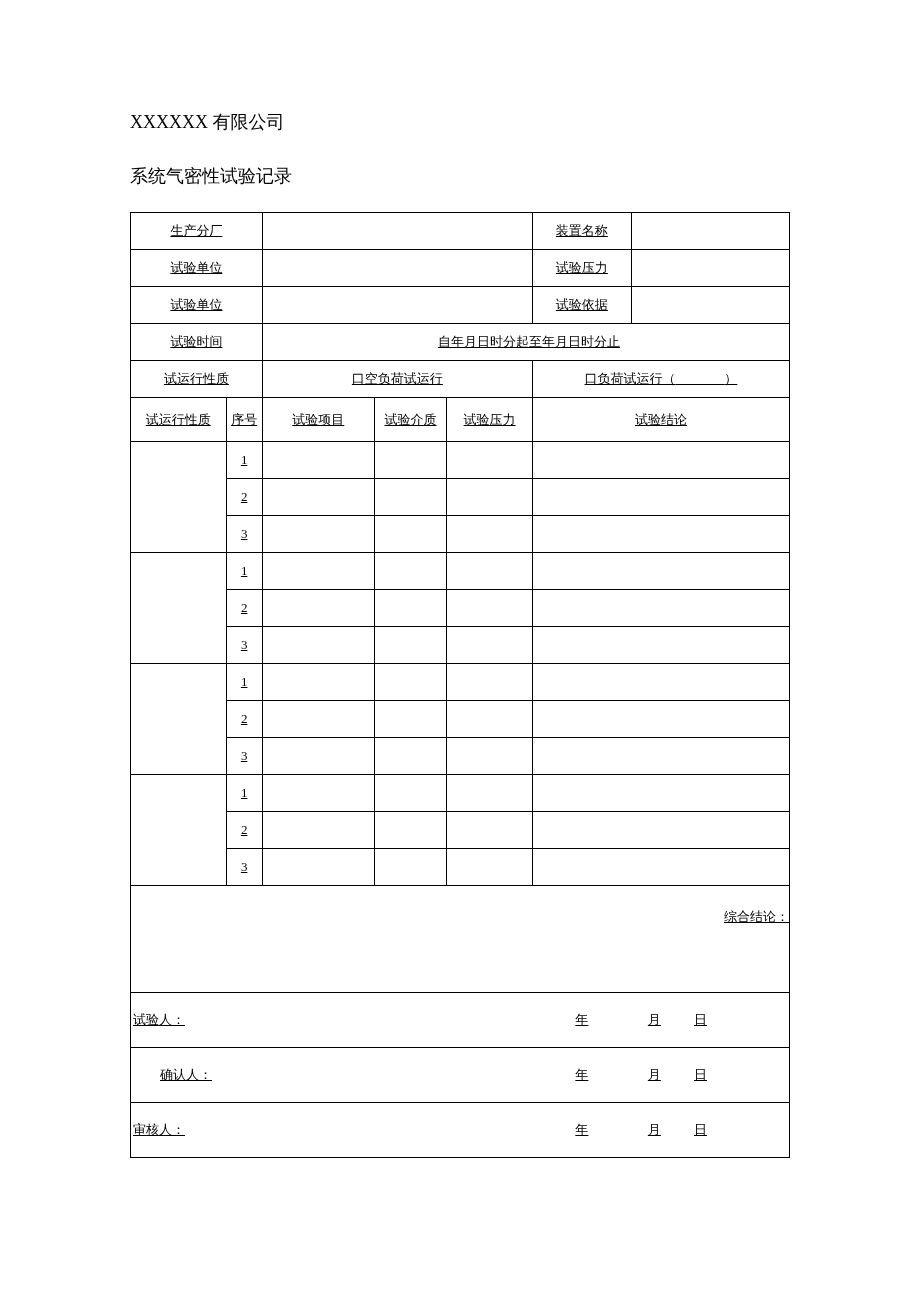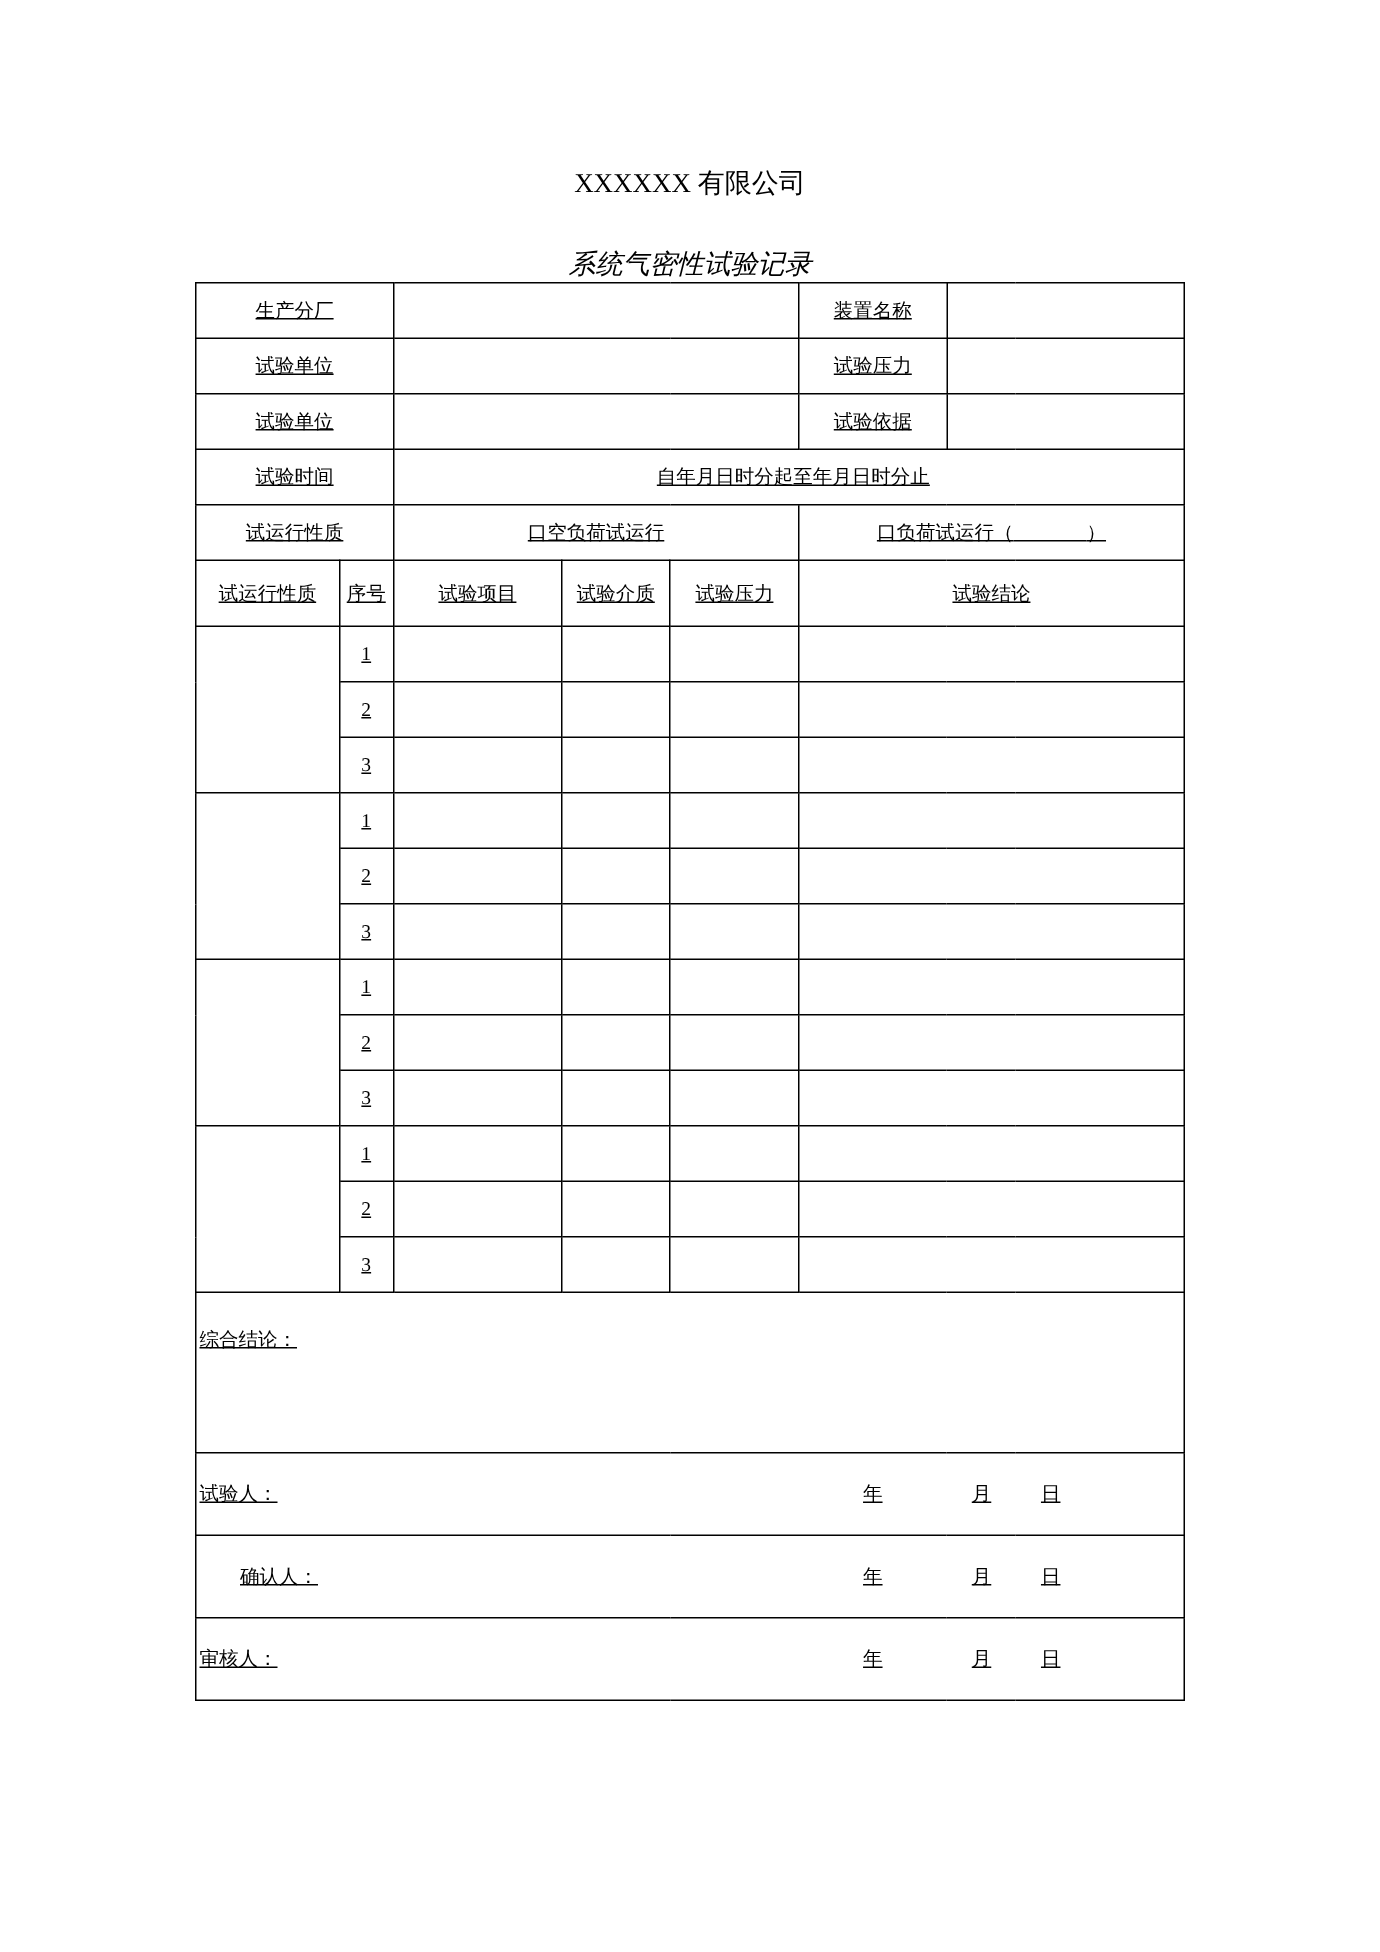"XXXXXX 有限公司" .titles { text-align: center -> none }
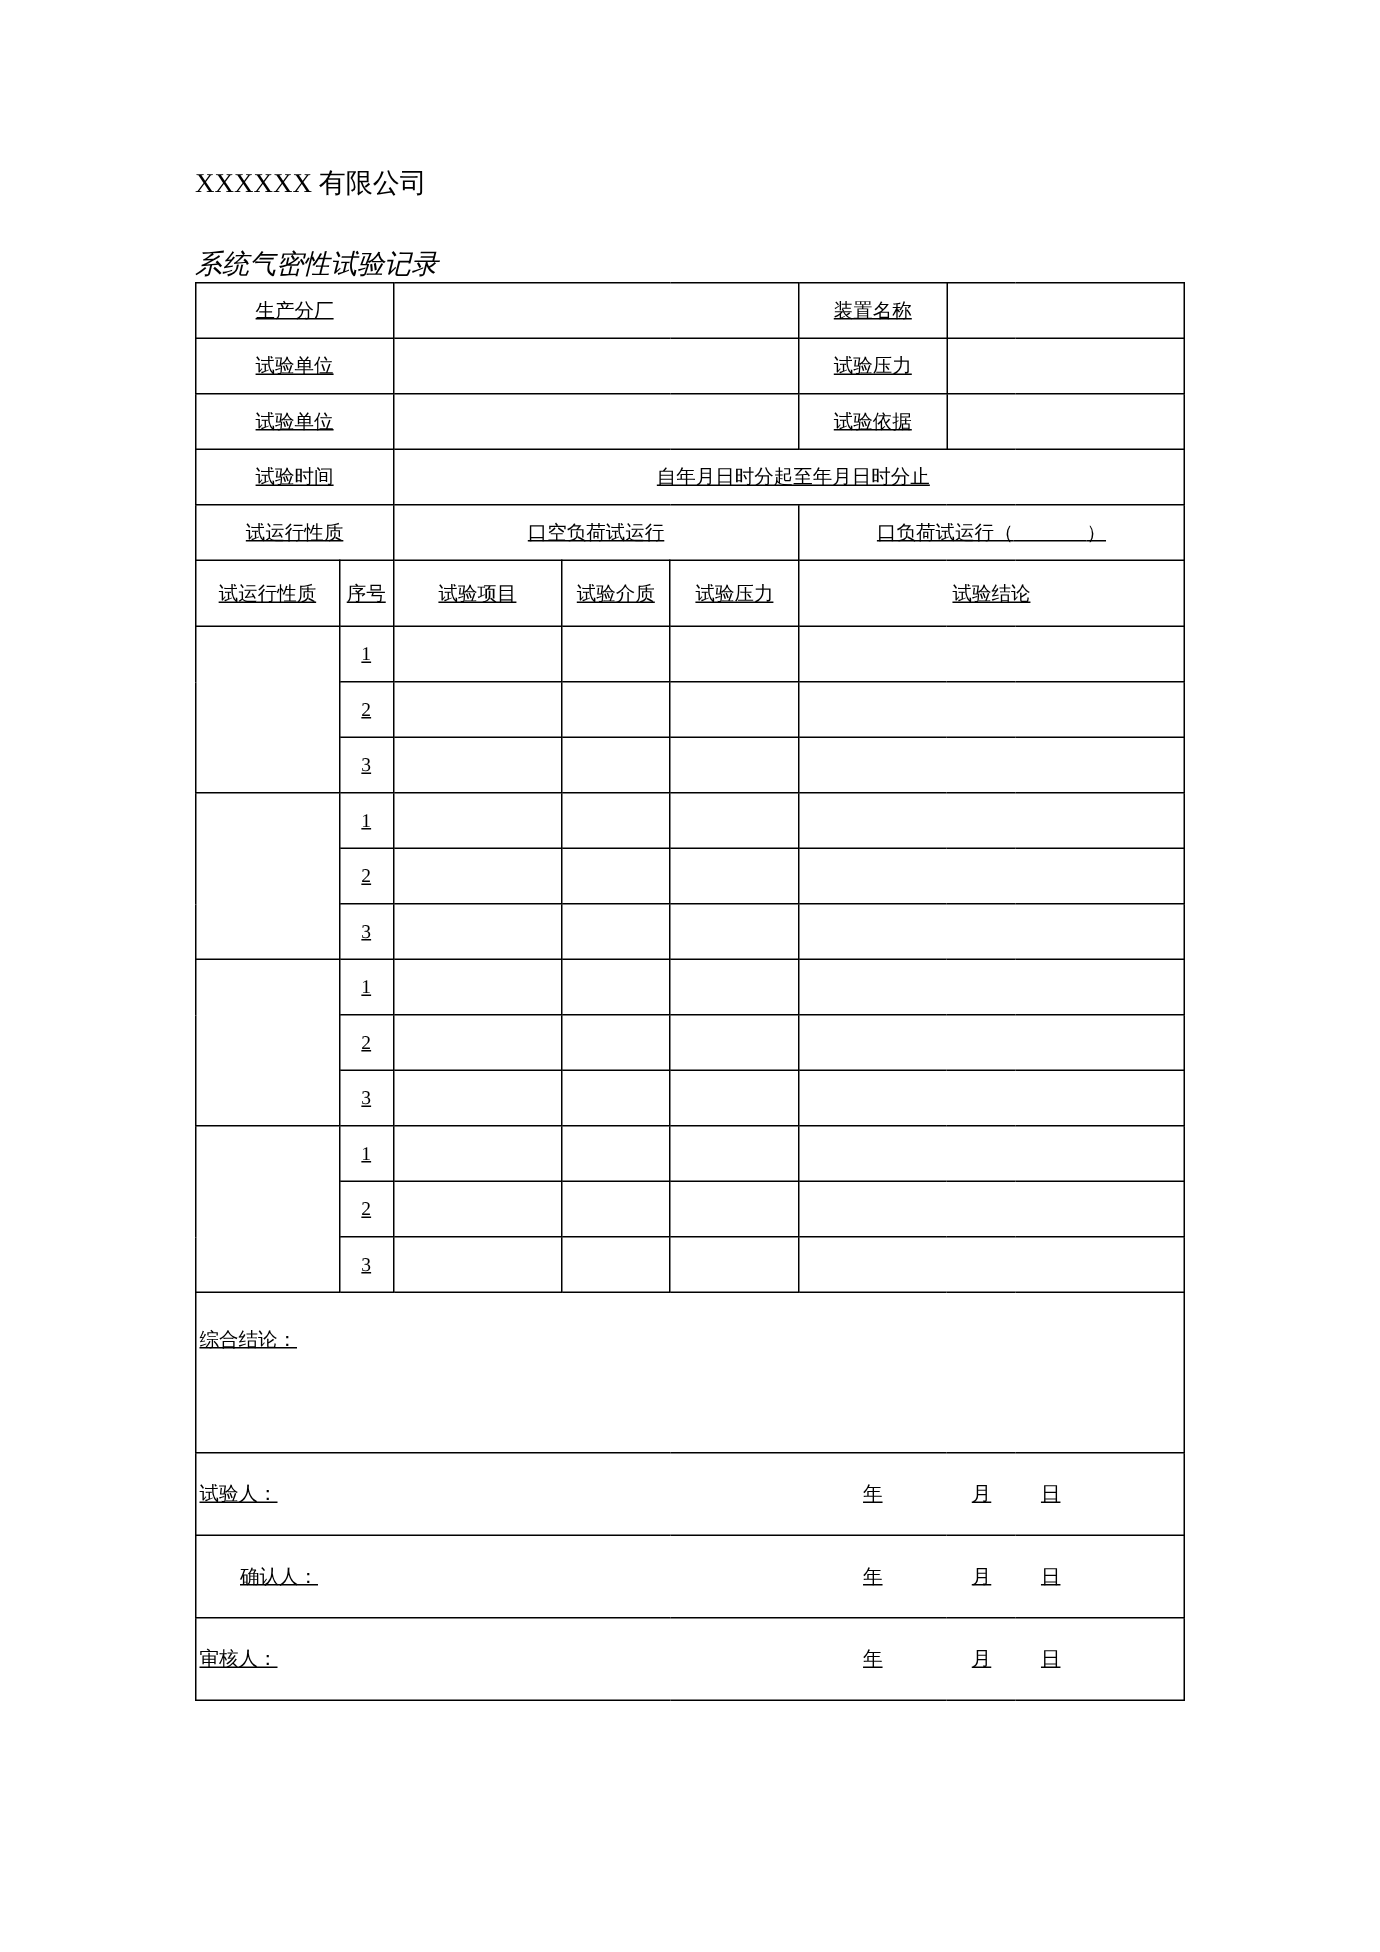"系统气密性试验记录" .doc-title { font-style: italic -> none; margin-bottom: none -> 24px }
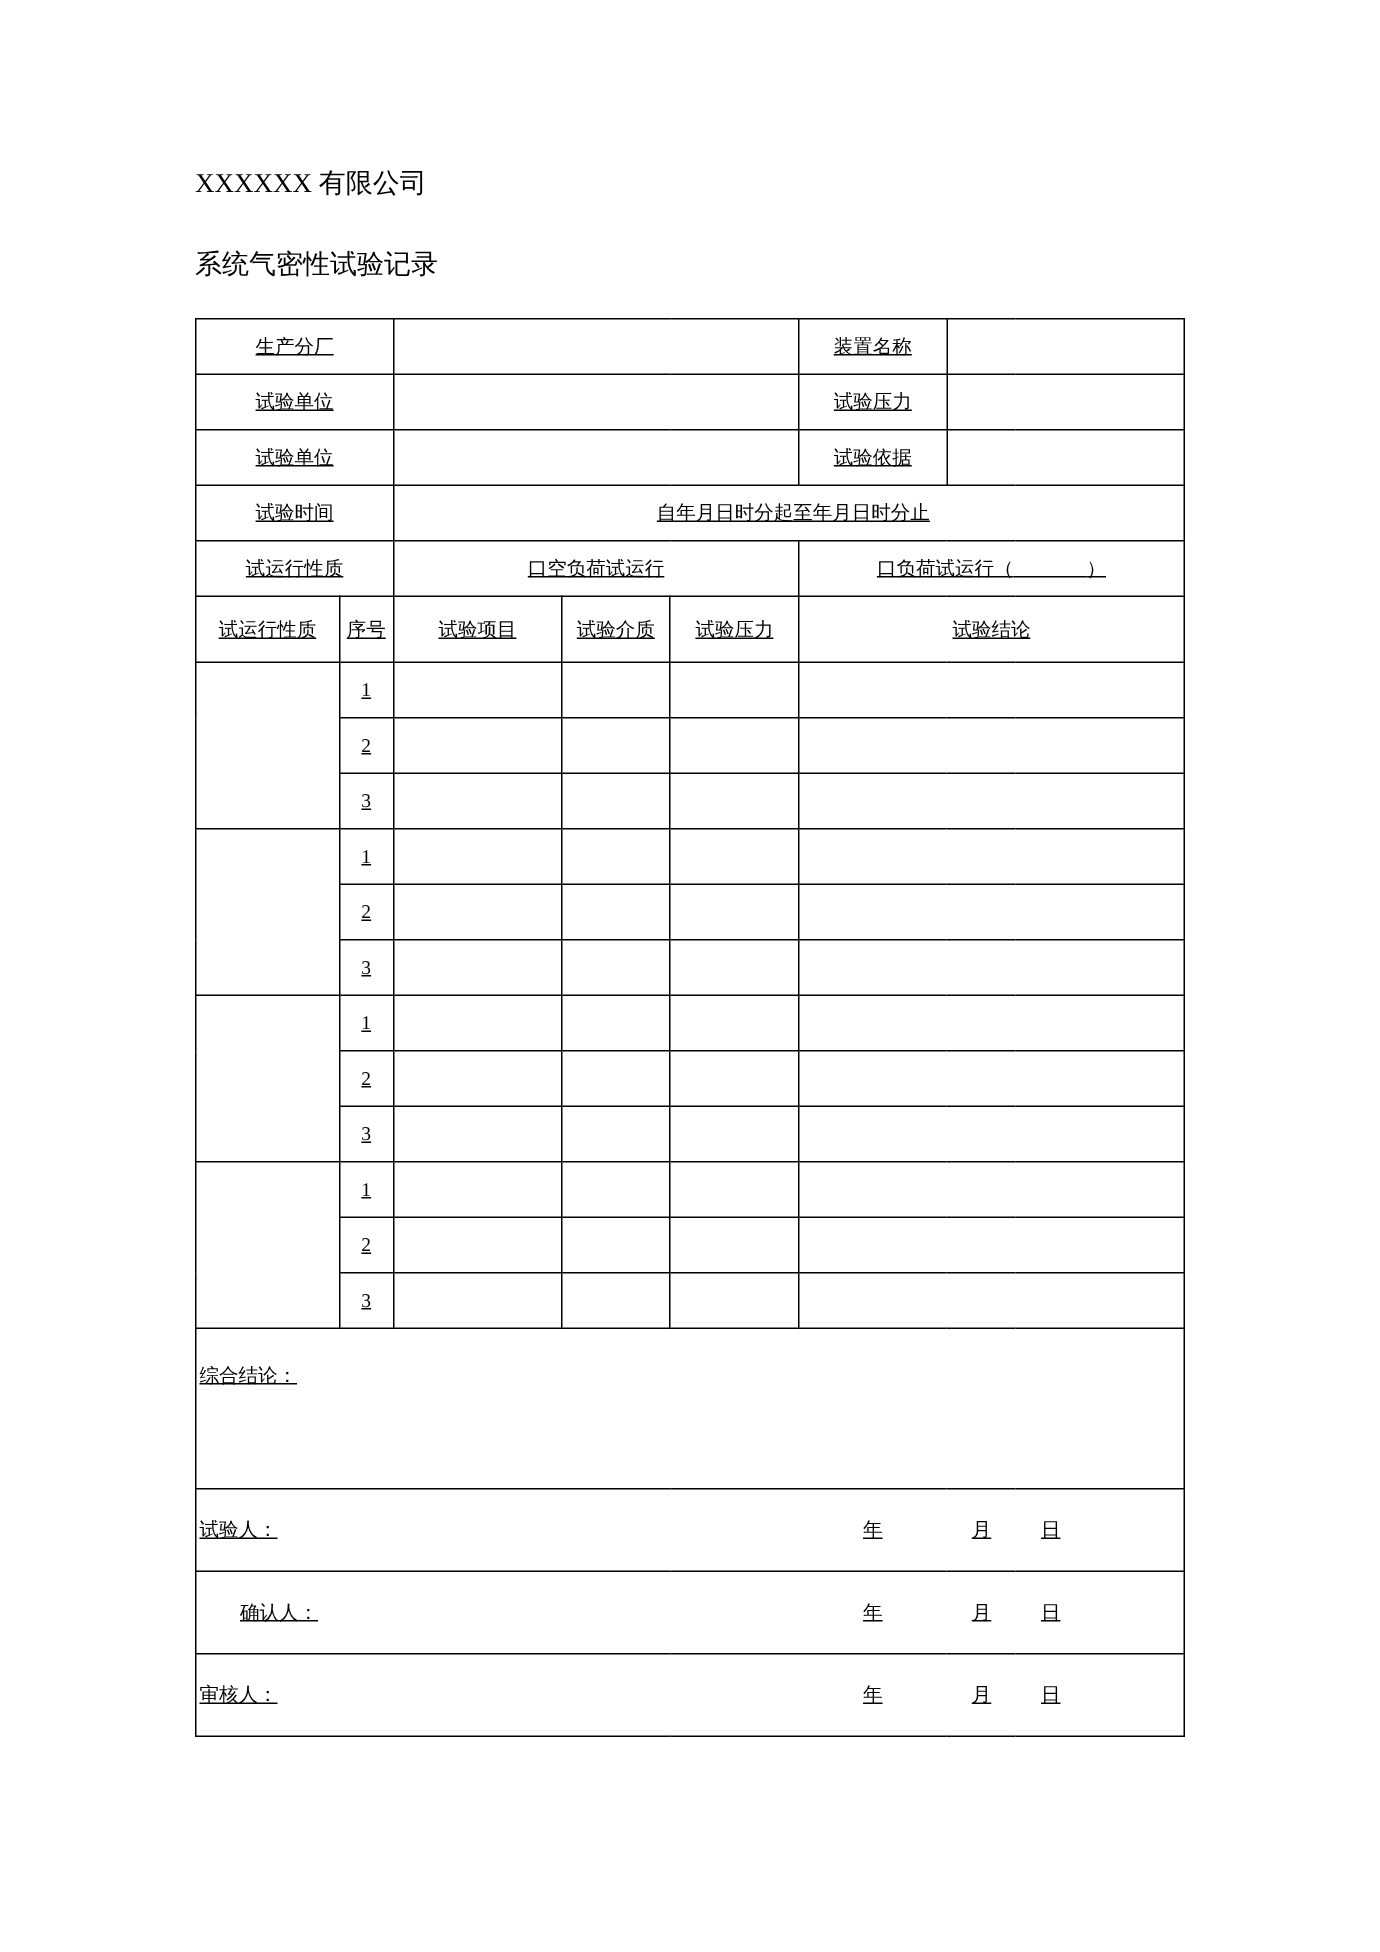"综合结论：" .tall { text-align: left -> right }
